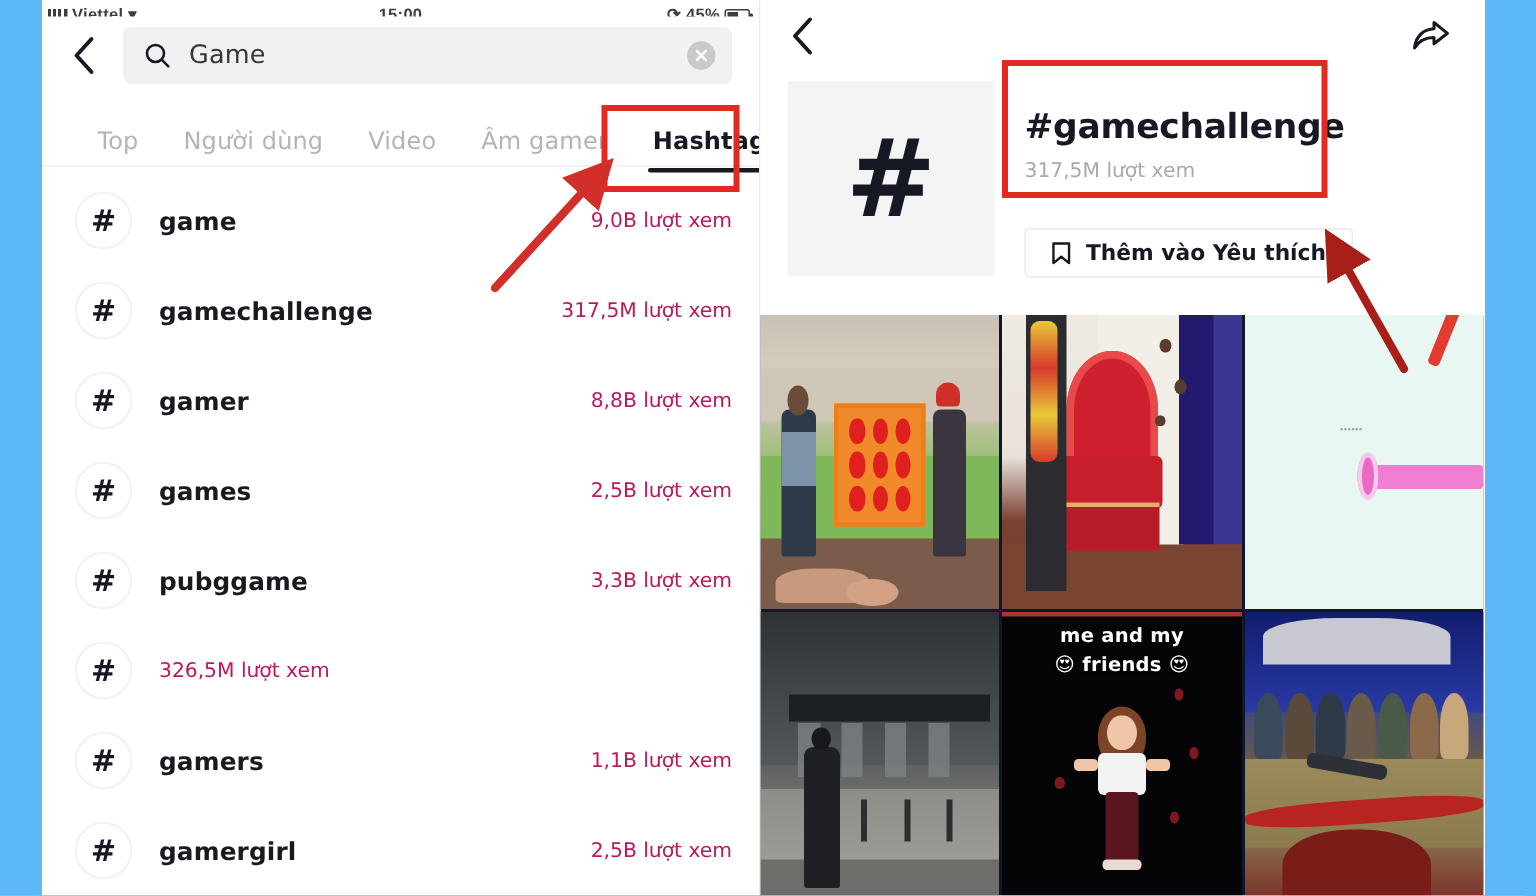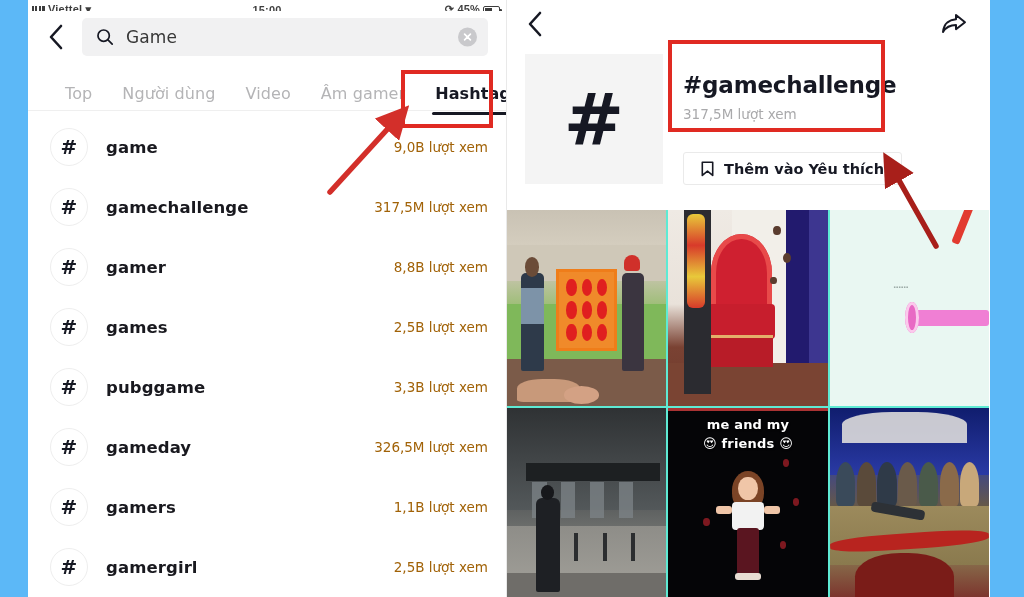"9,0B lượt xem" .res-views { color: #a16207 -> #be185d }
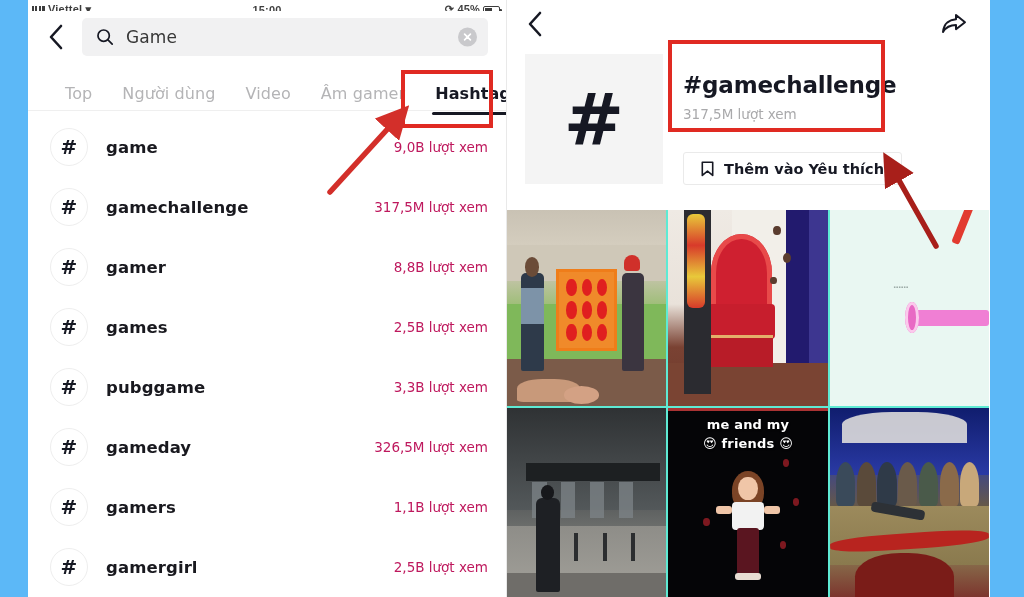"me and my" .video-grid { background: #5eead4 -> #0f172a }
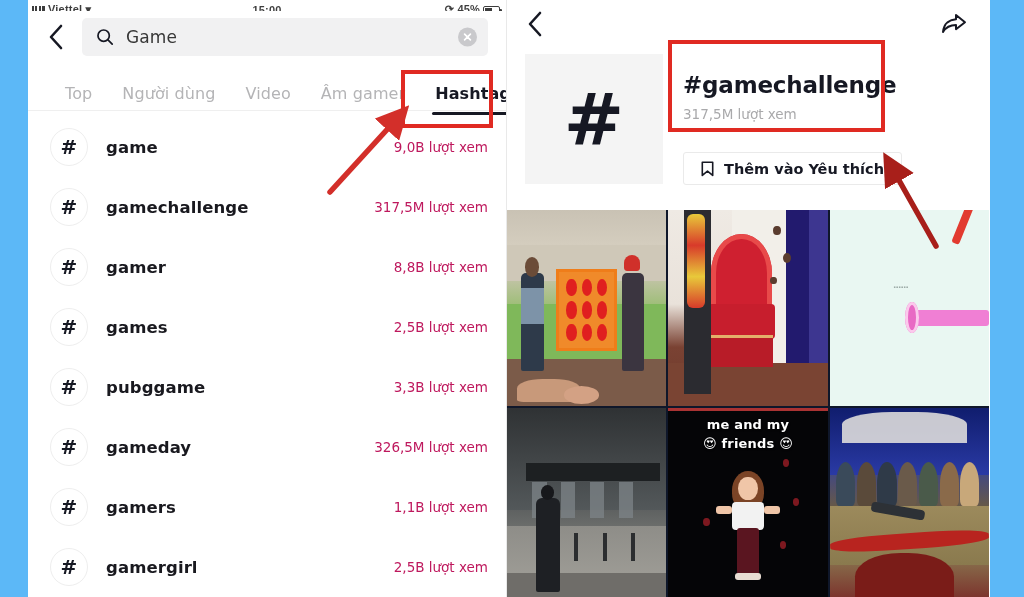"gameday" div.res-name { html: <div>gameday</div> -> none }
